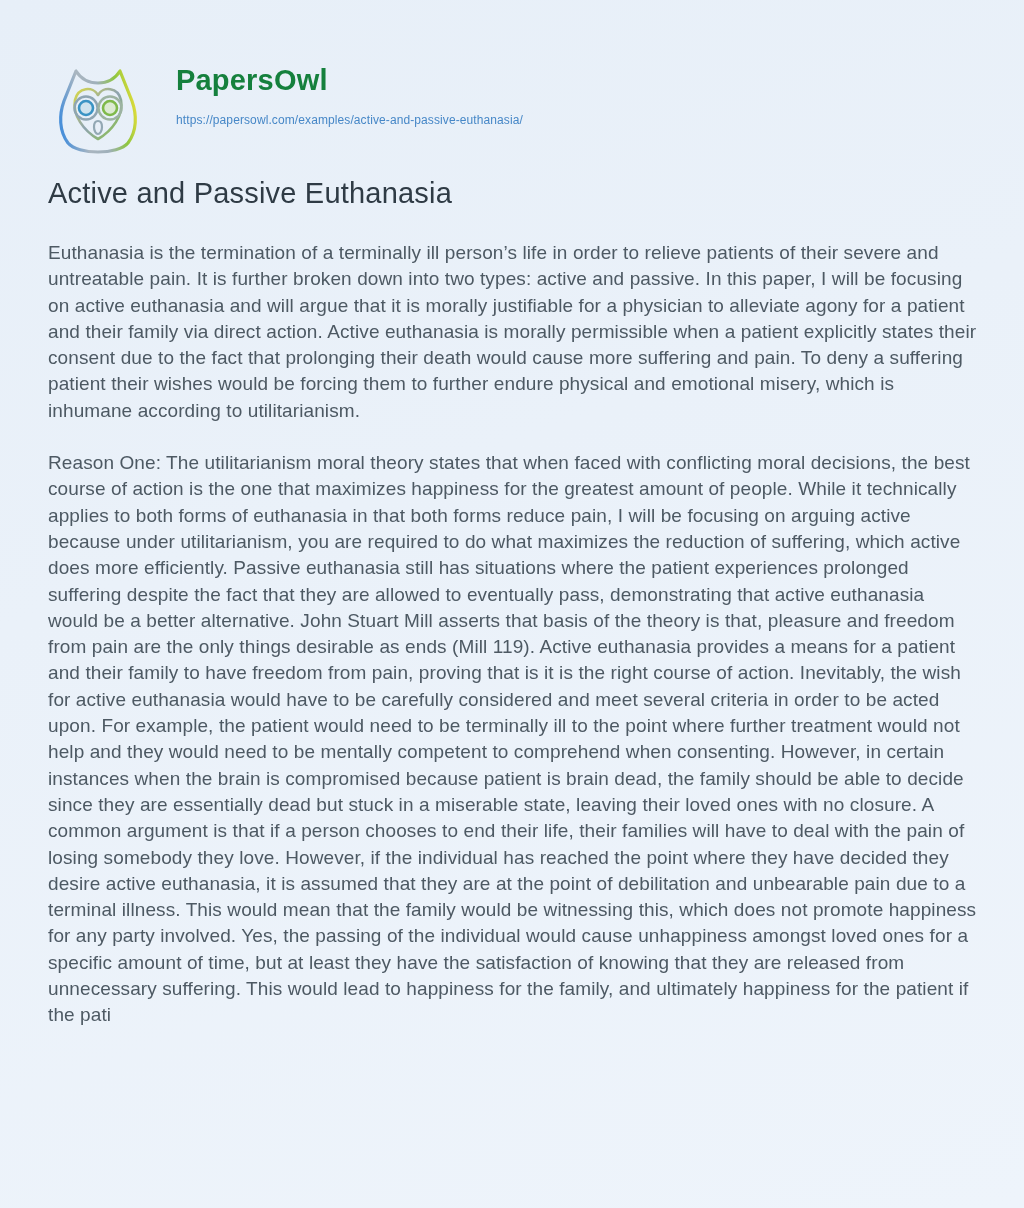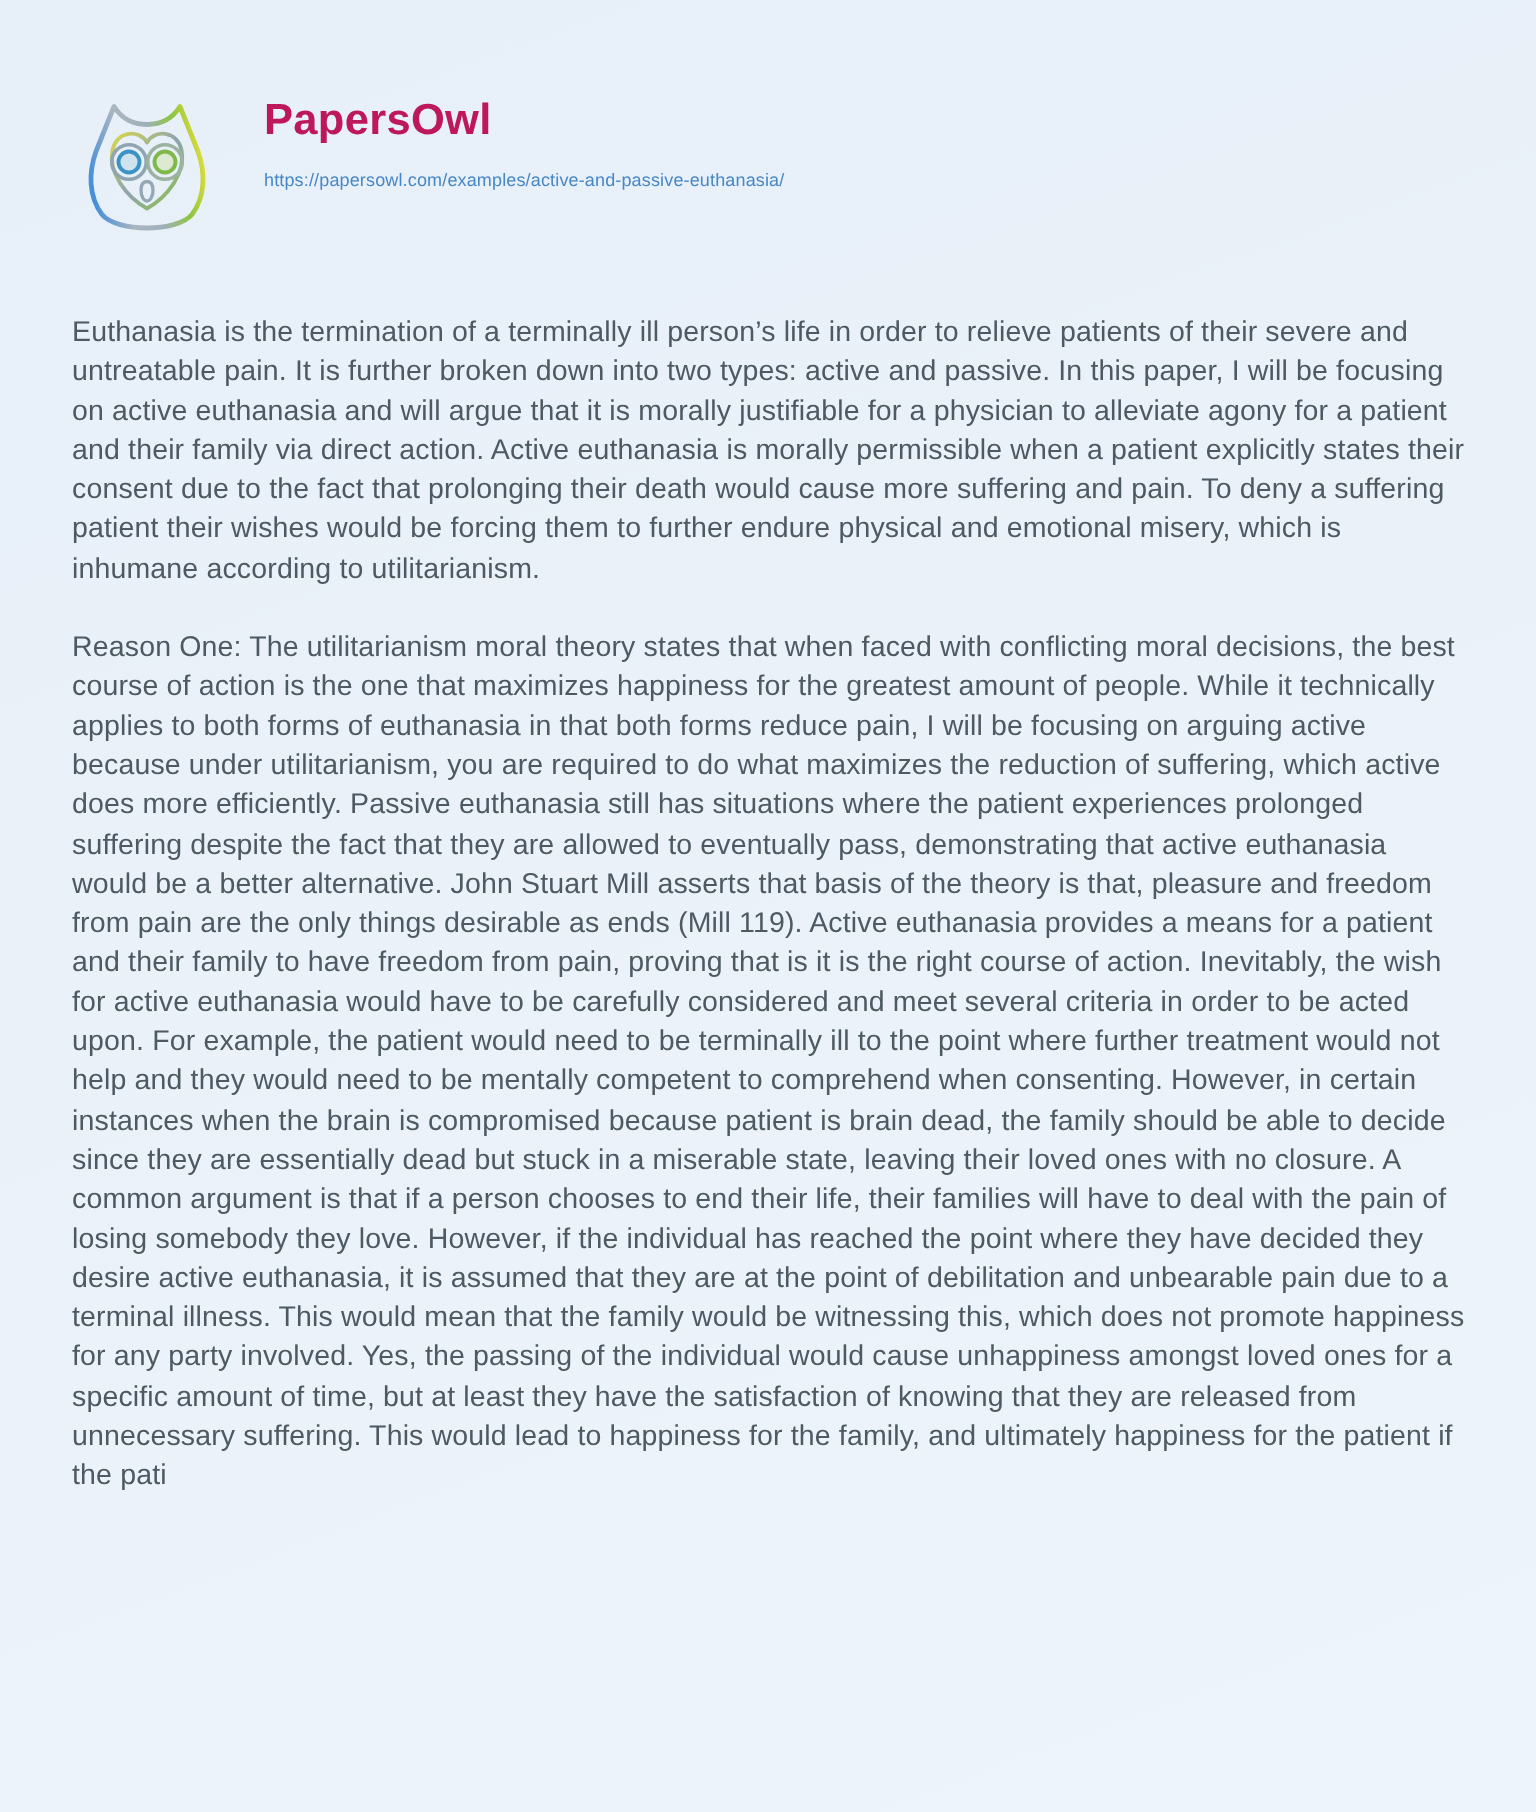"PapersOwl" .brand-name { color: #be185d -> #15803d }
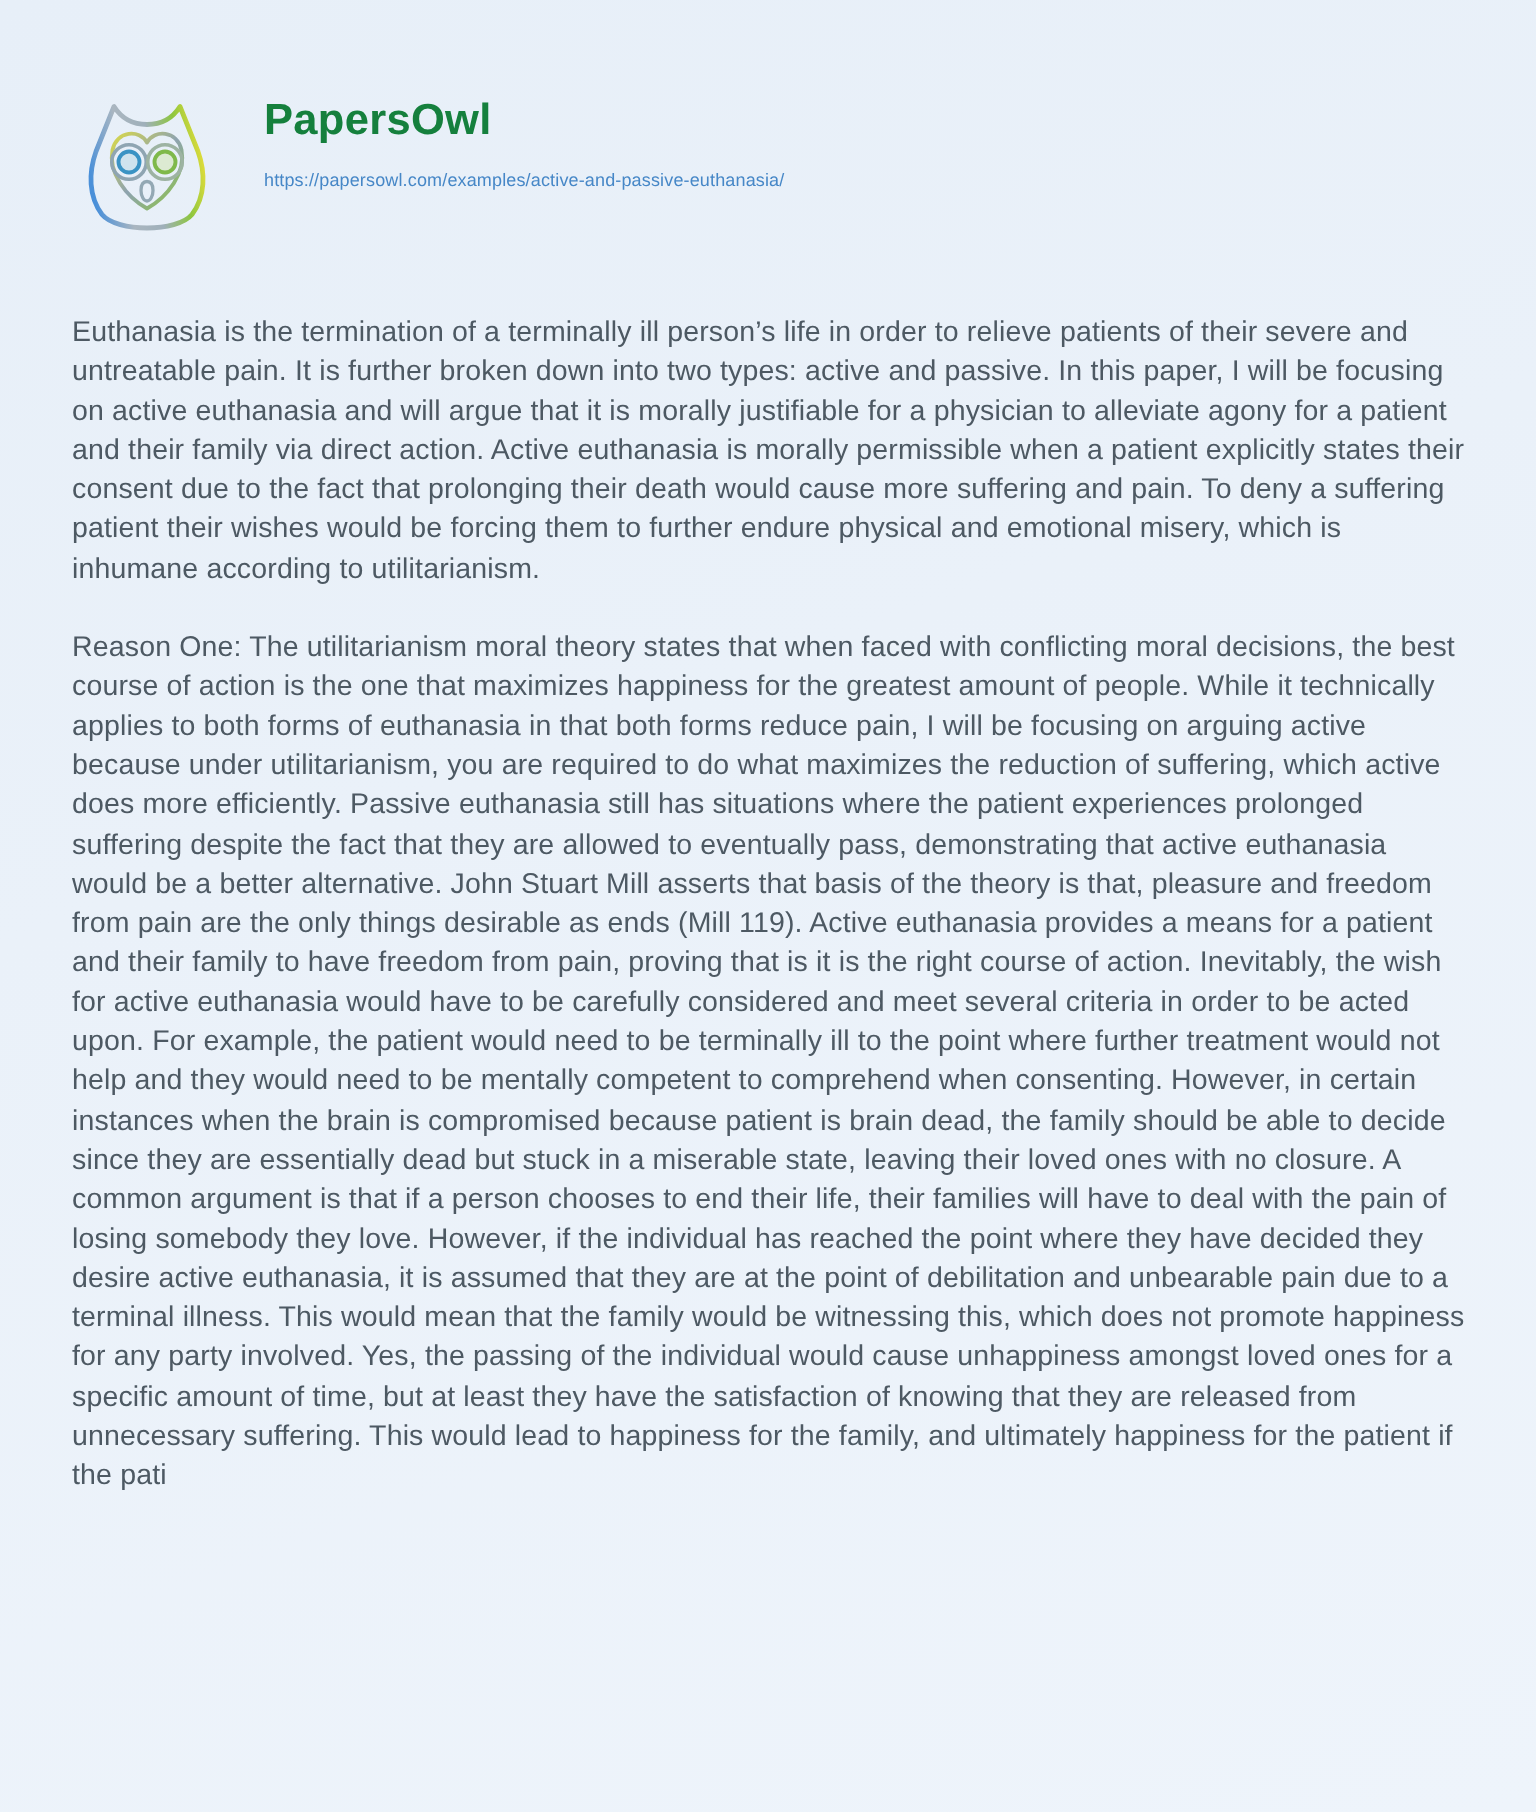"Active and Passive Euthanasia" h1.title { html: none -> <h1>Active and Passive Euthanasia</h1> }
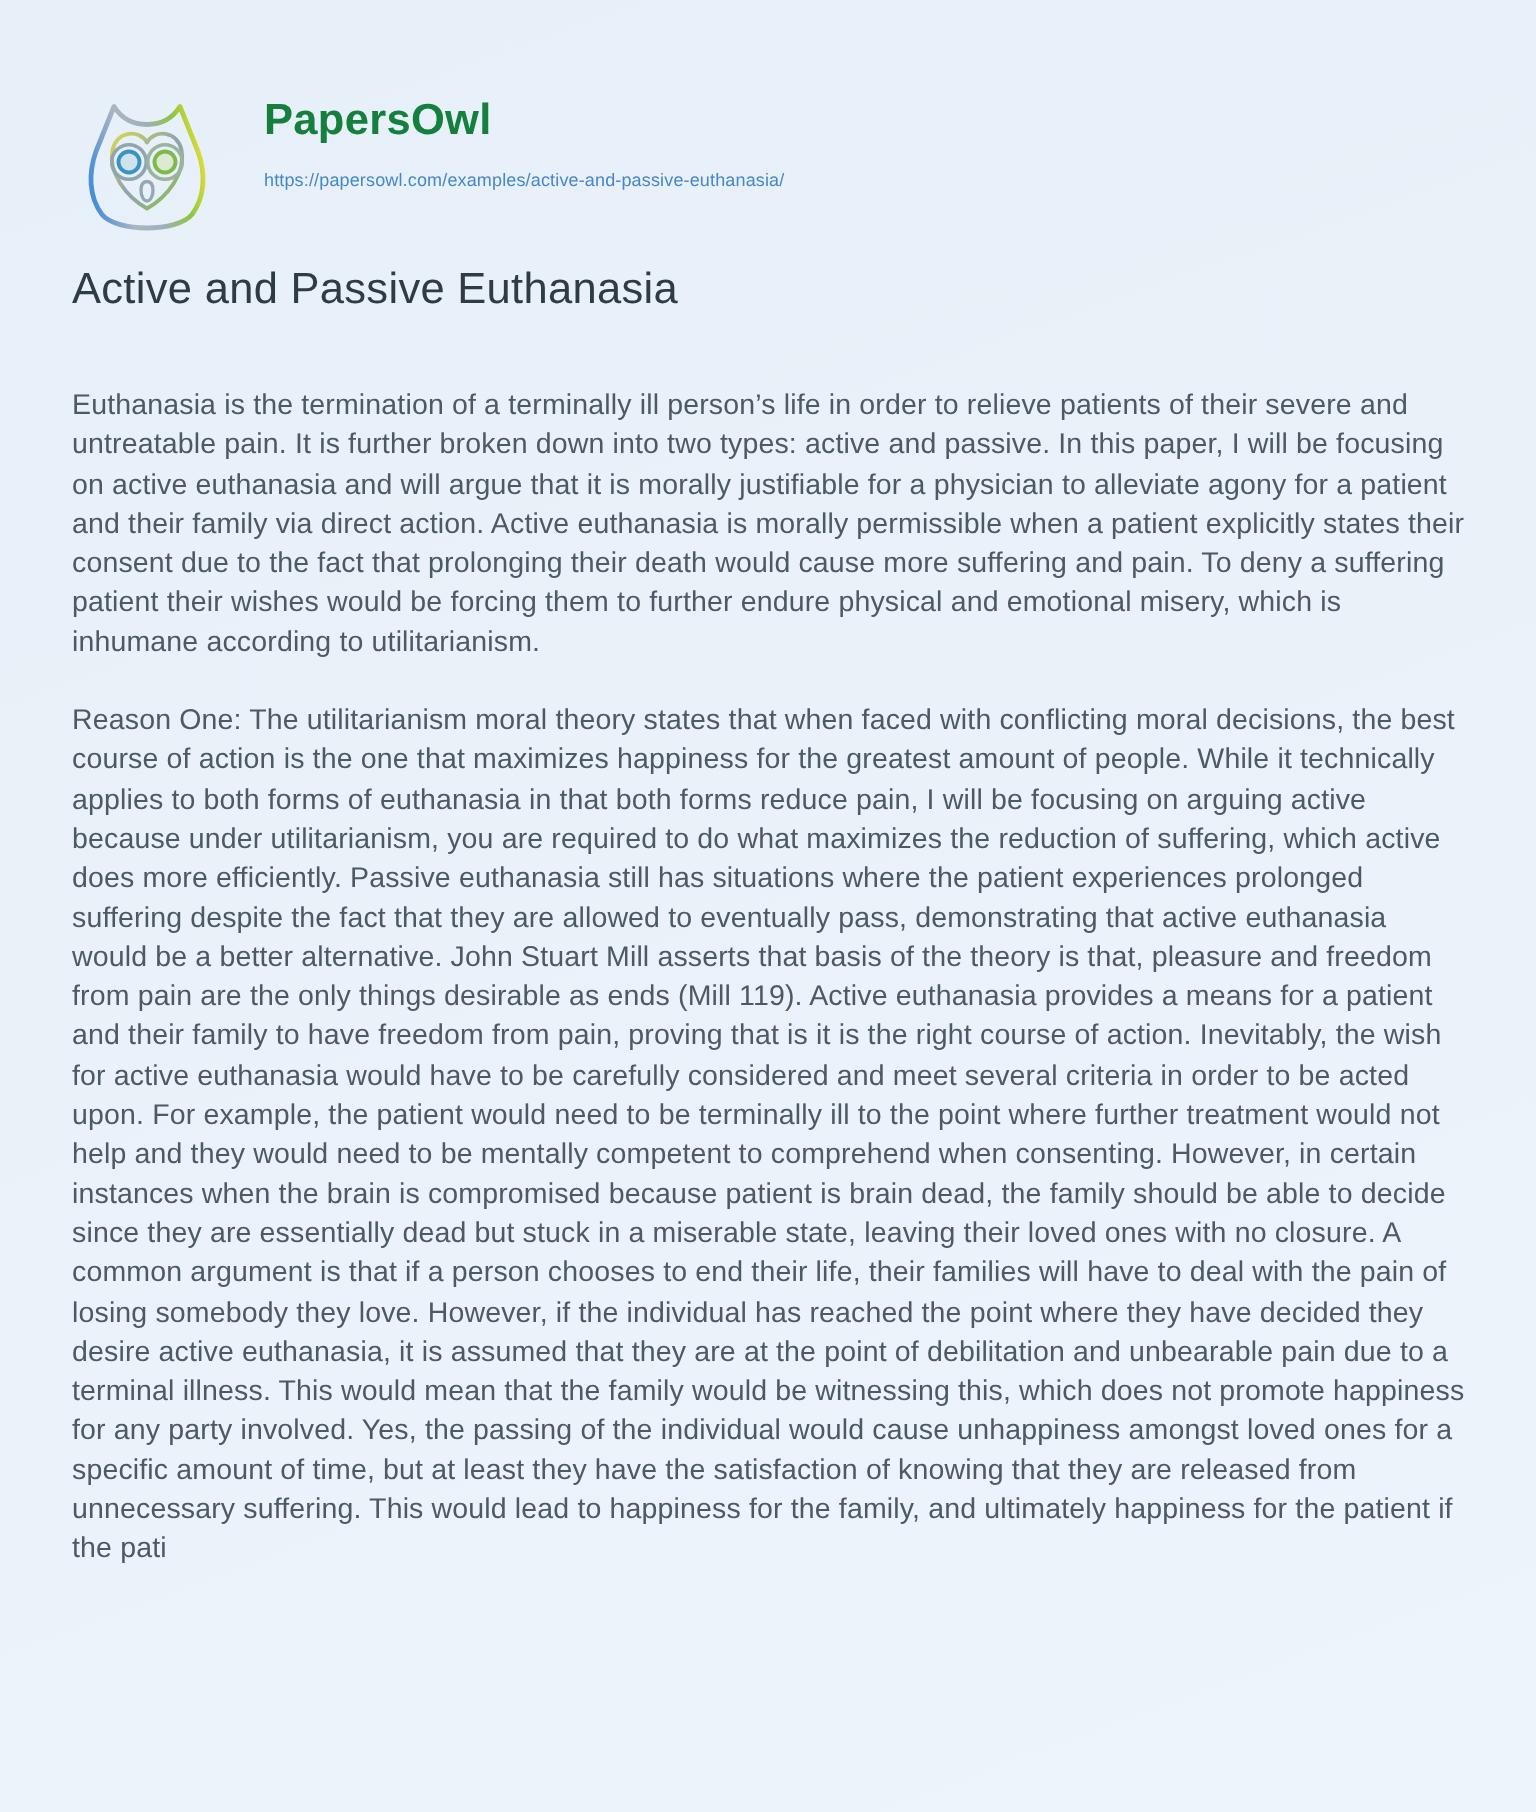"Euthanasia is the termination of" .article { margin-top: 48px -> 30px }
